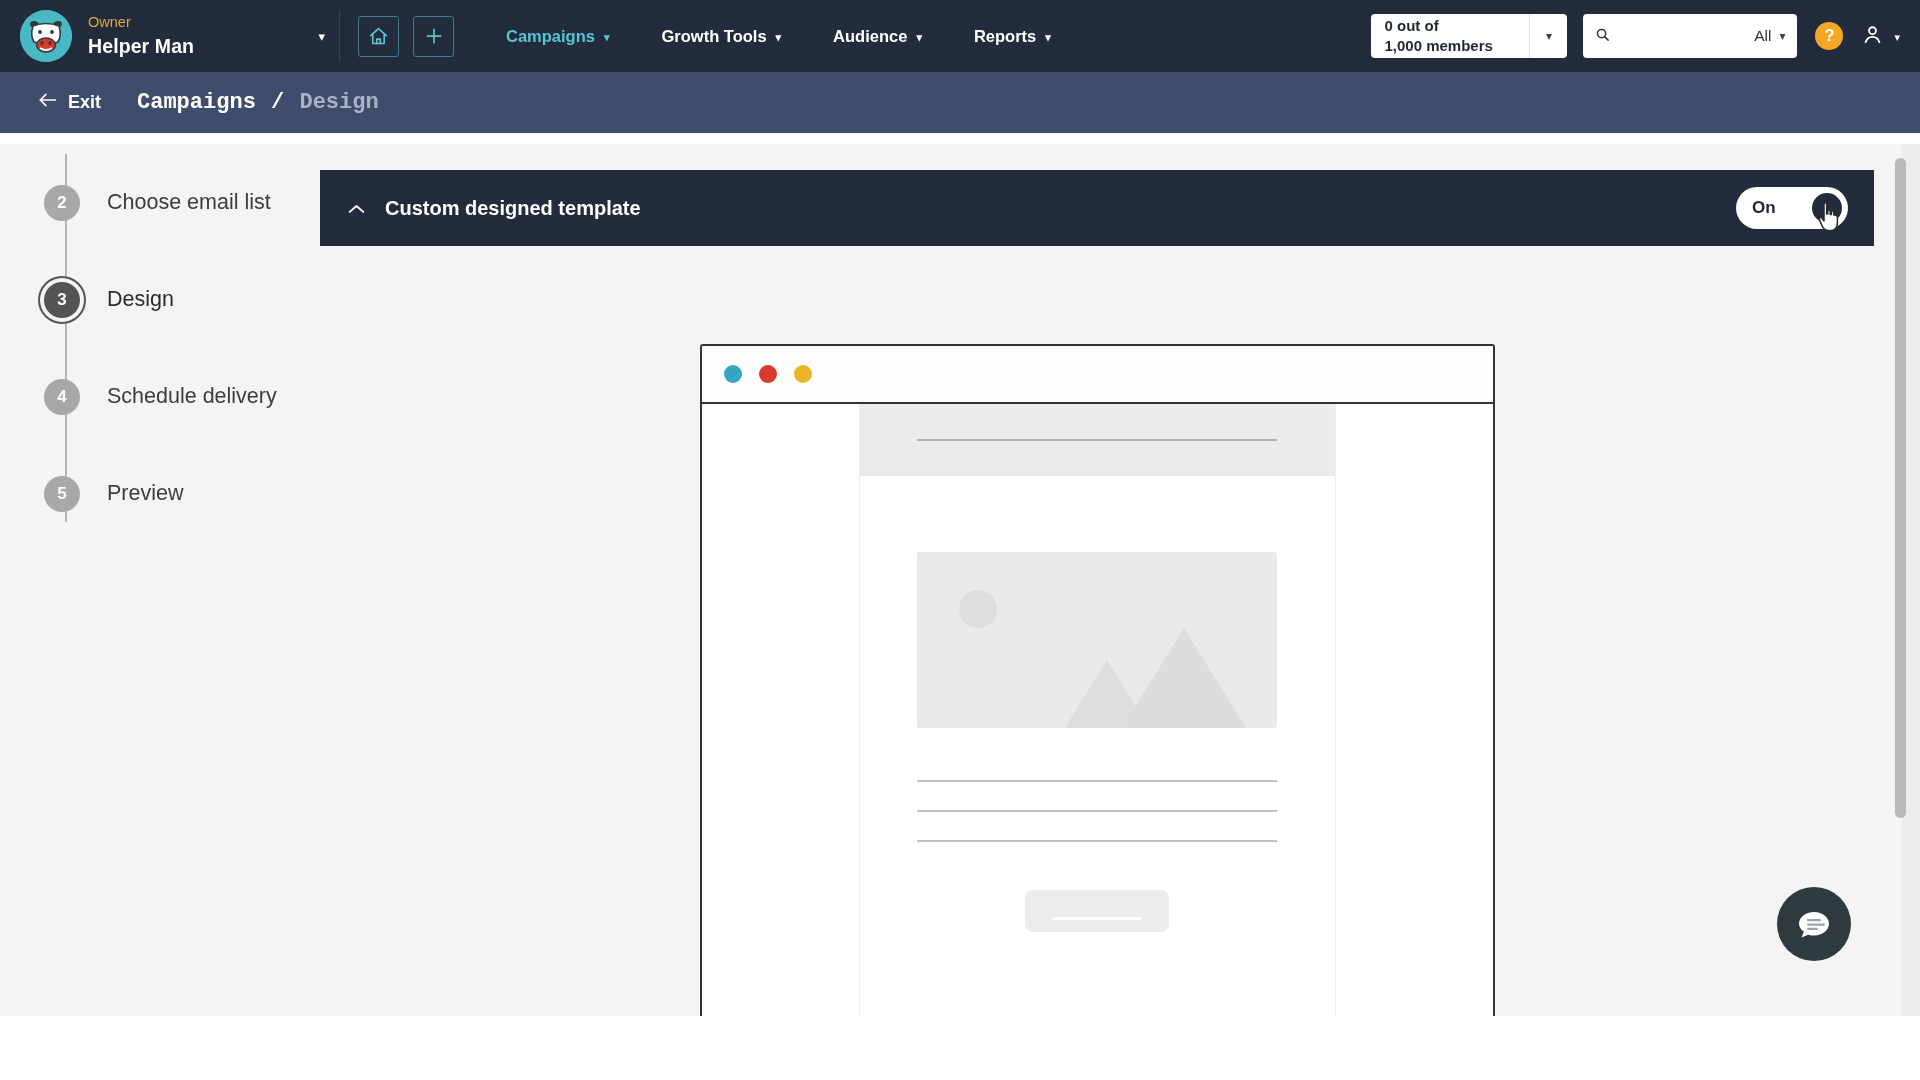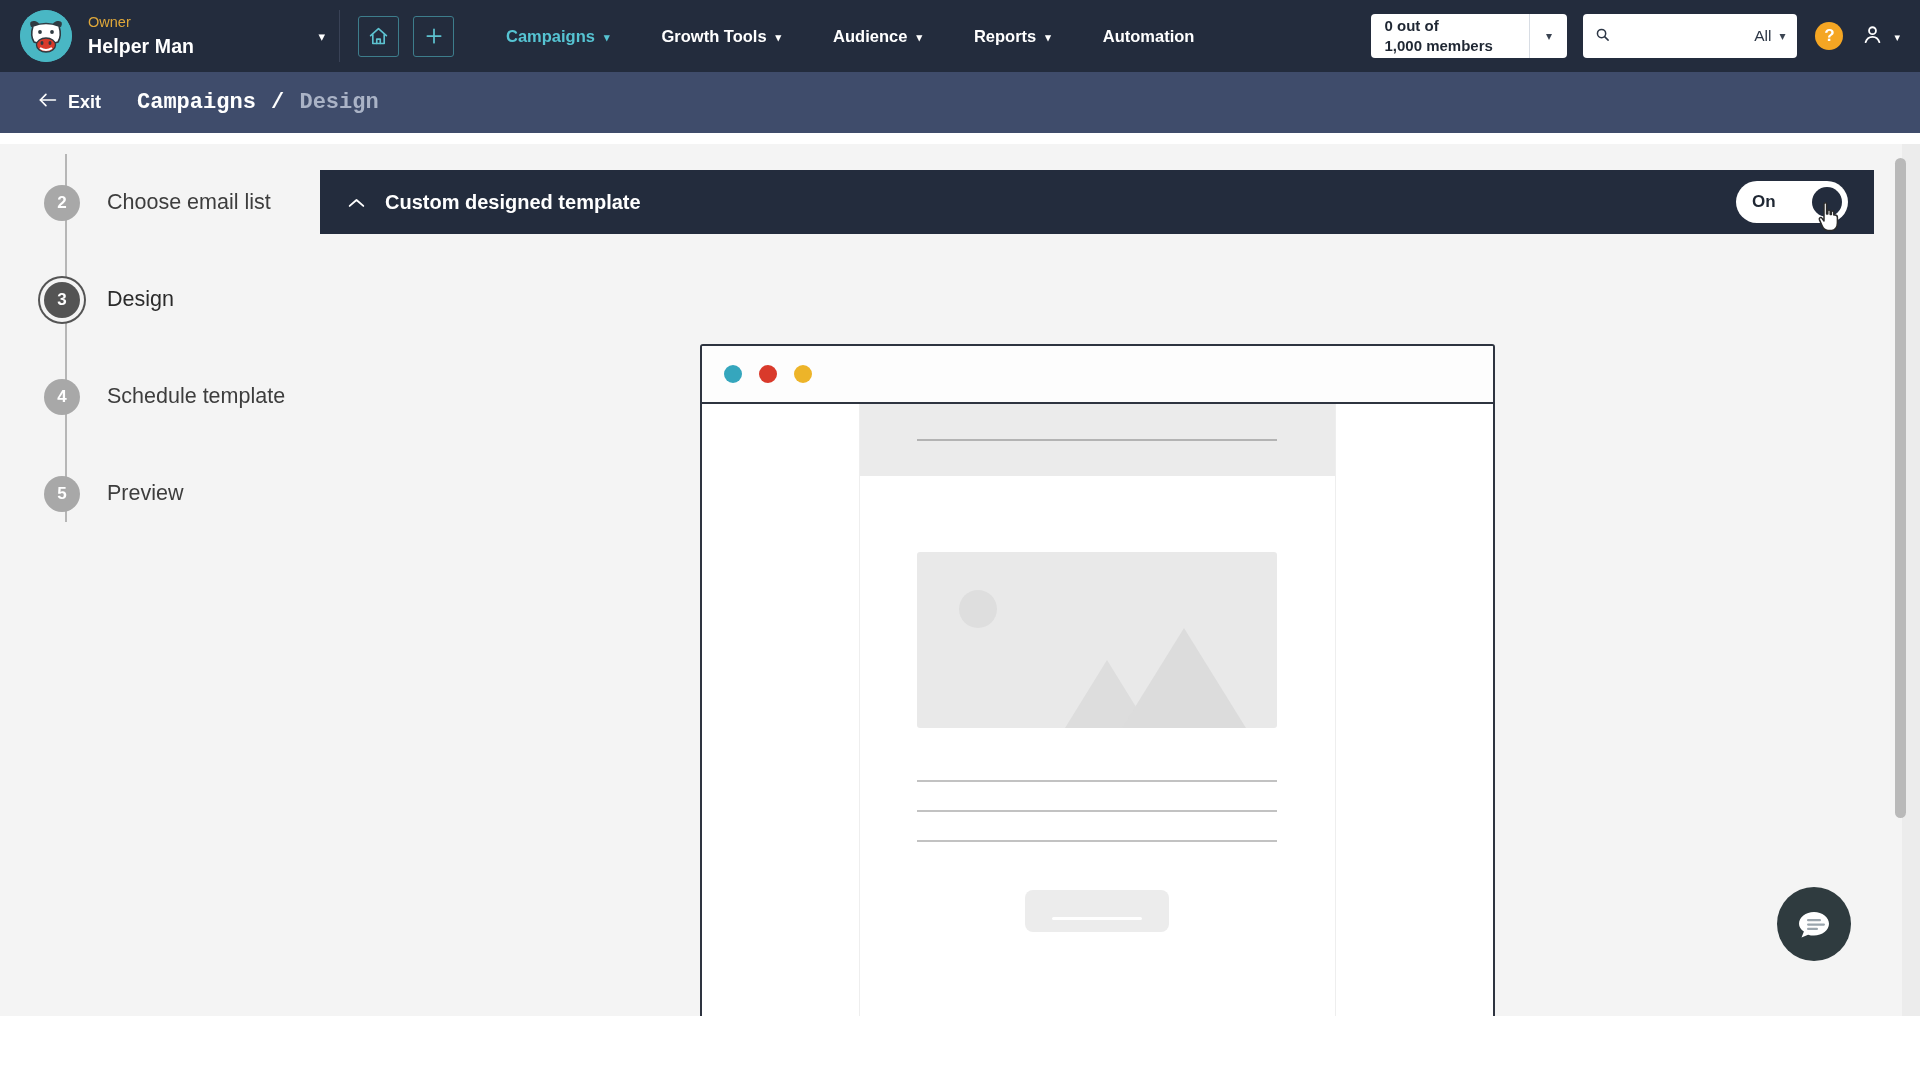"Automation" a.nav-link { html: <a> <span>Automation</span> </a> -> none }
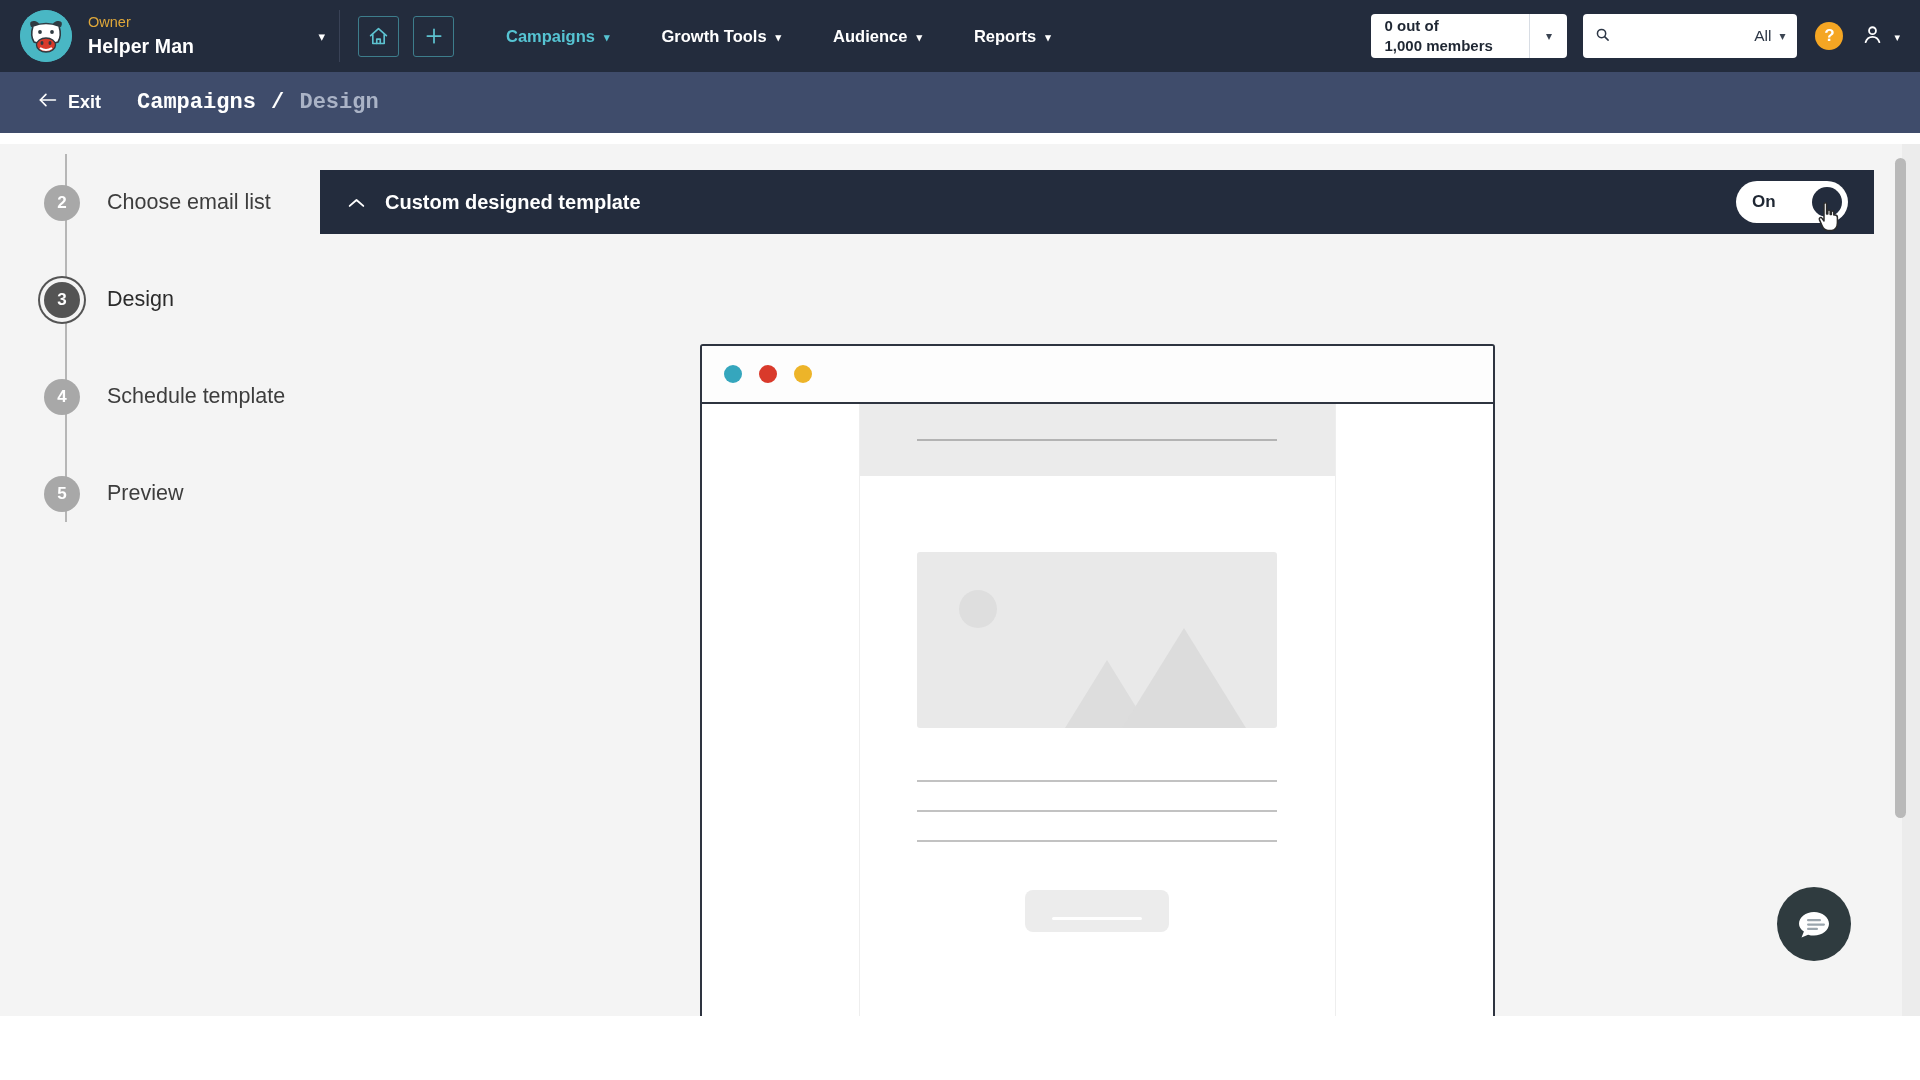"Custom designed template" .panel-head { height: 64px -> 76px }
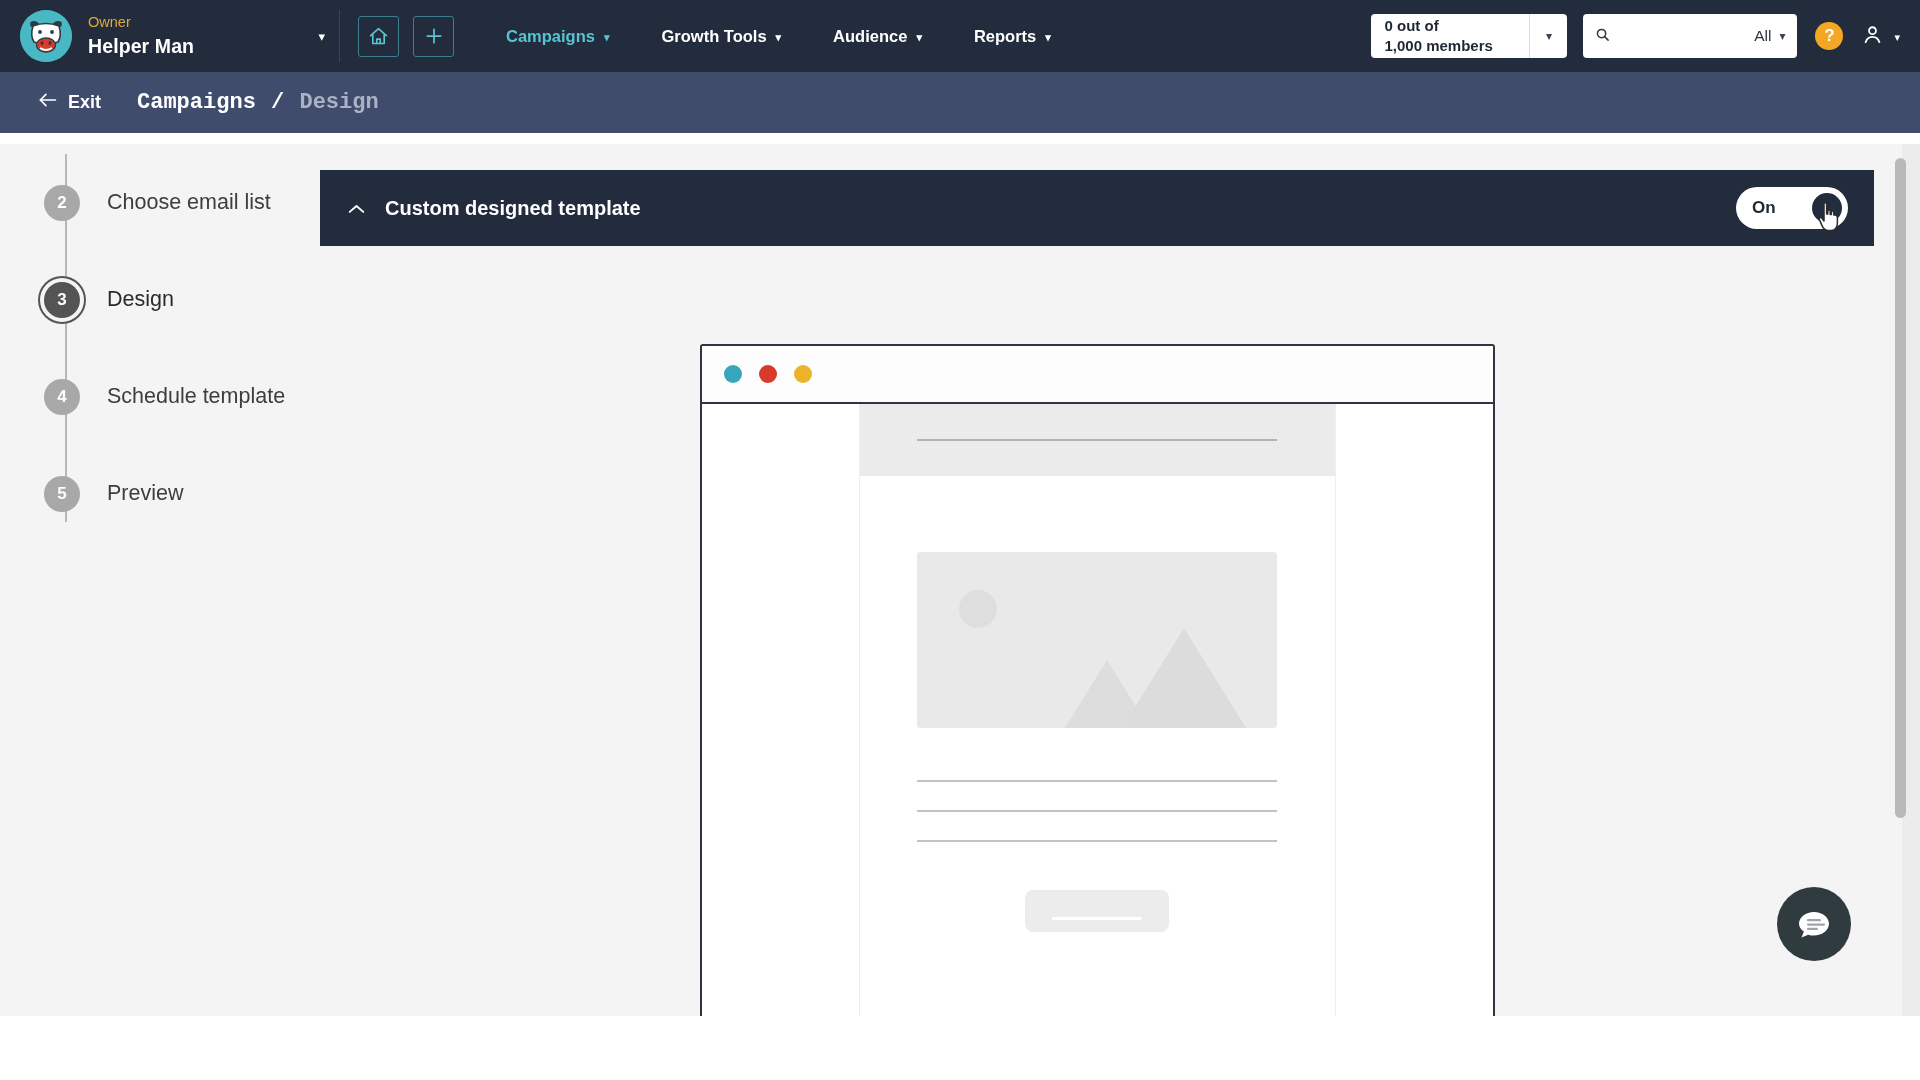"Schedule template" div.step-label { text: template -> delivery }
